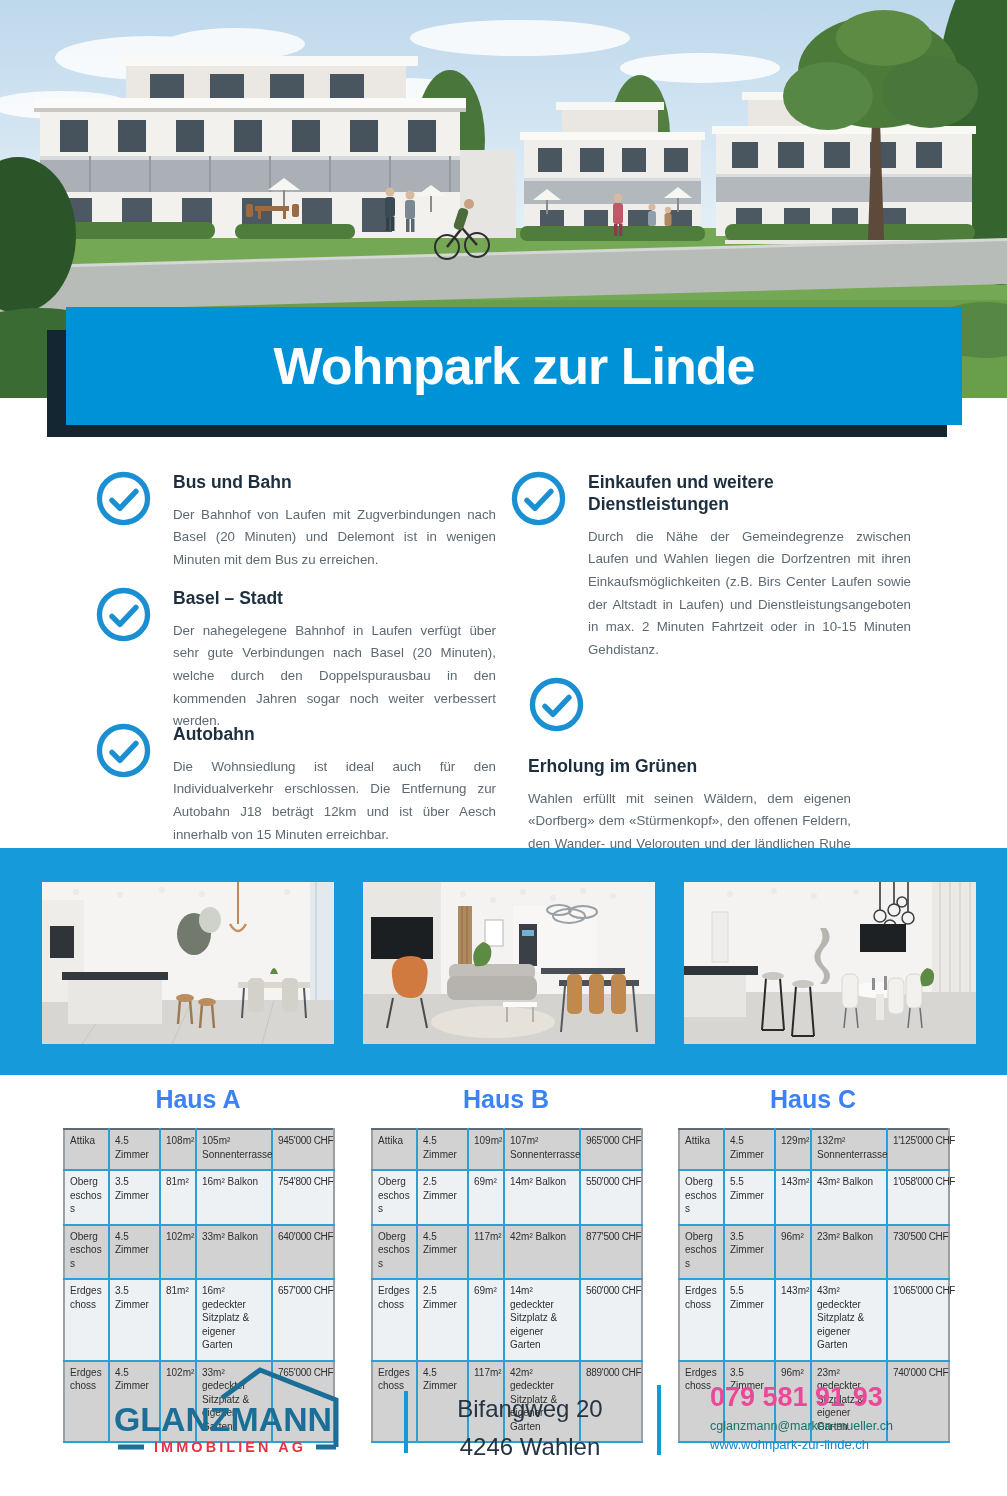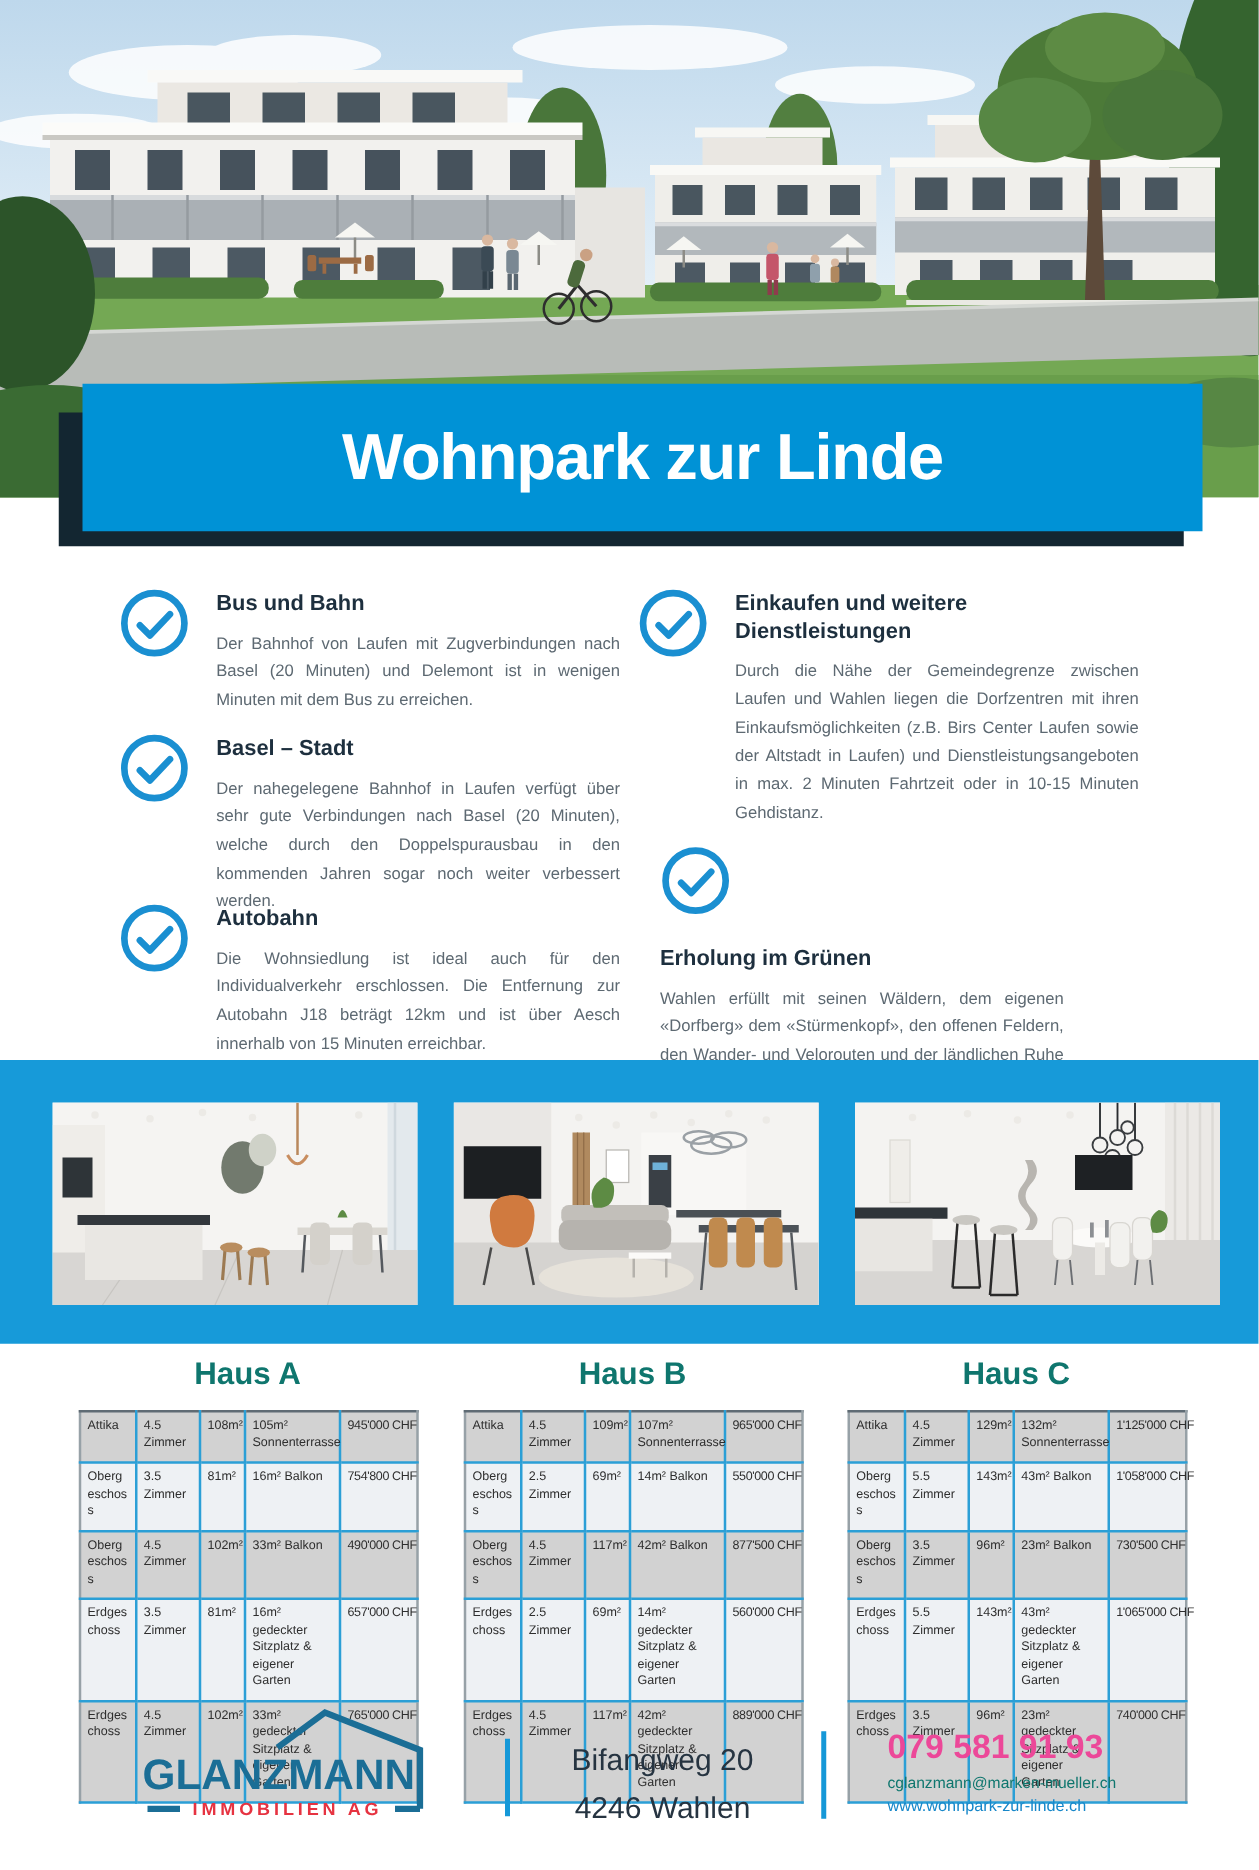"Haus A" .house h2 { color: #0f766e -> #3b82f6 }
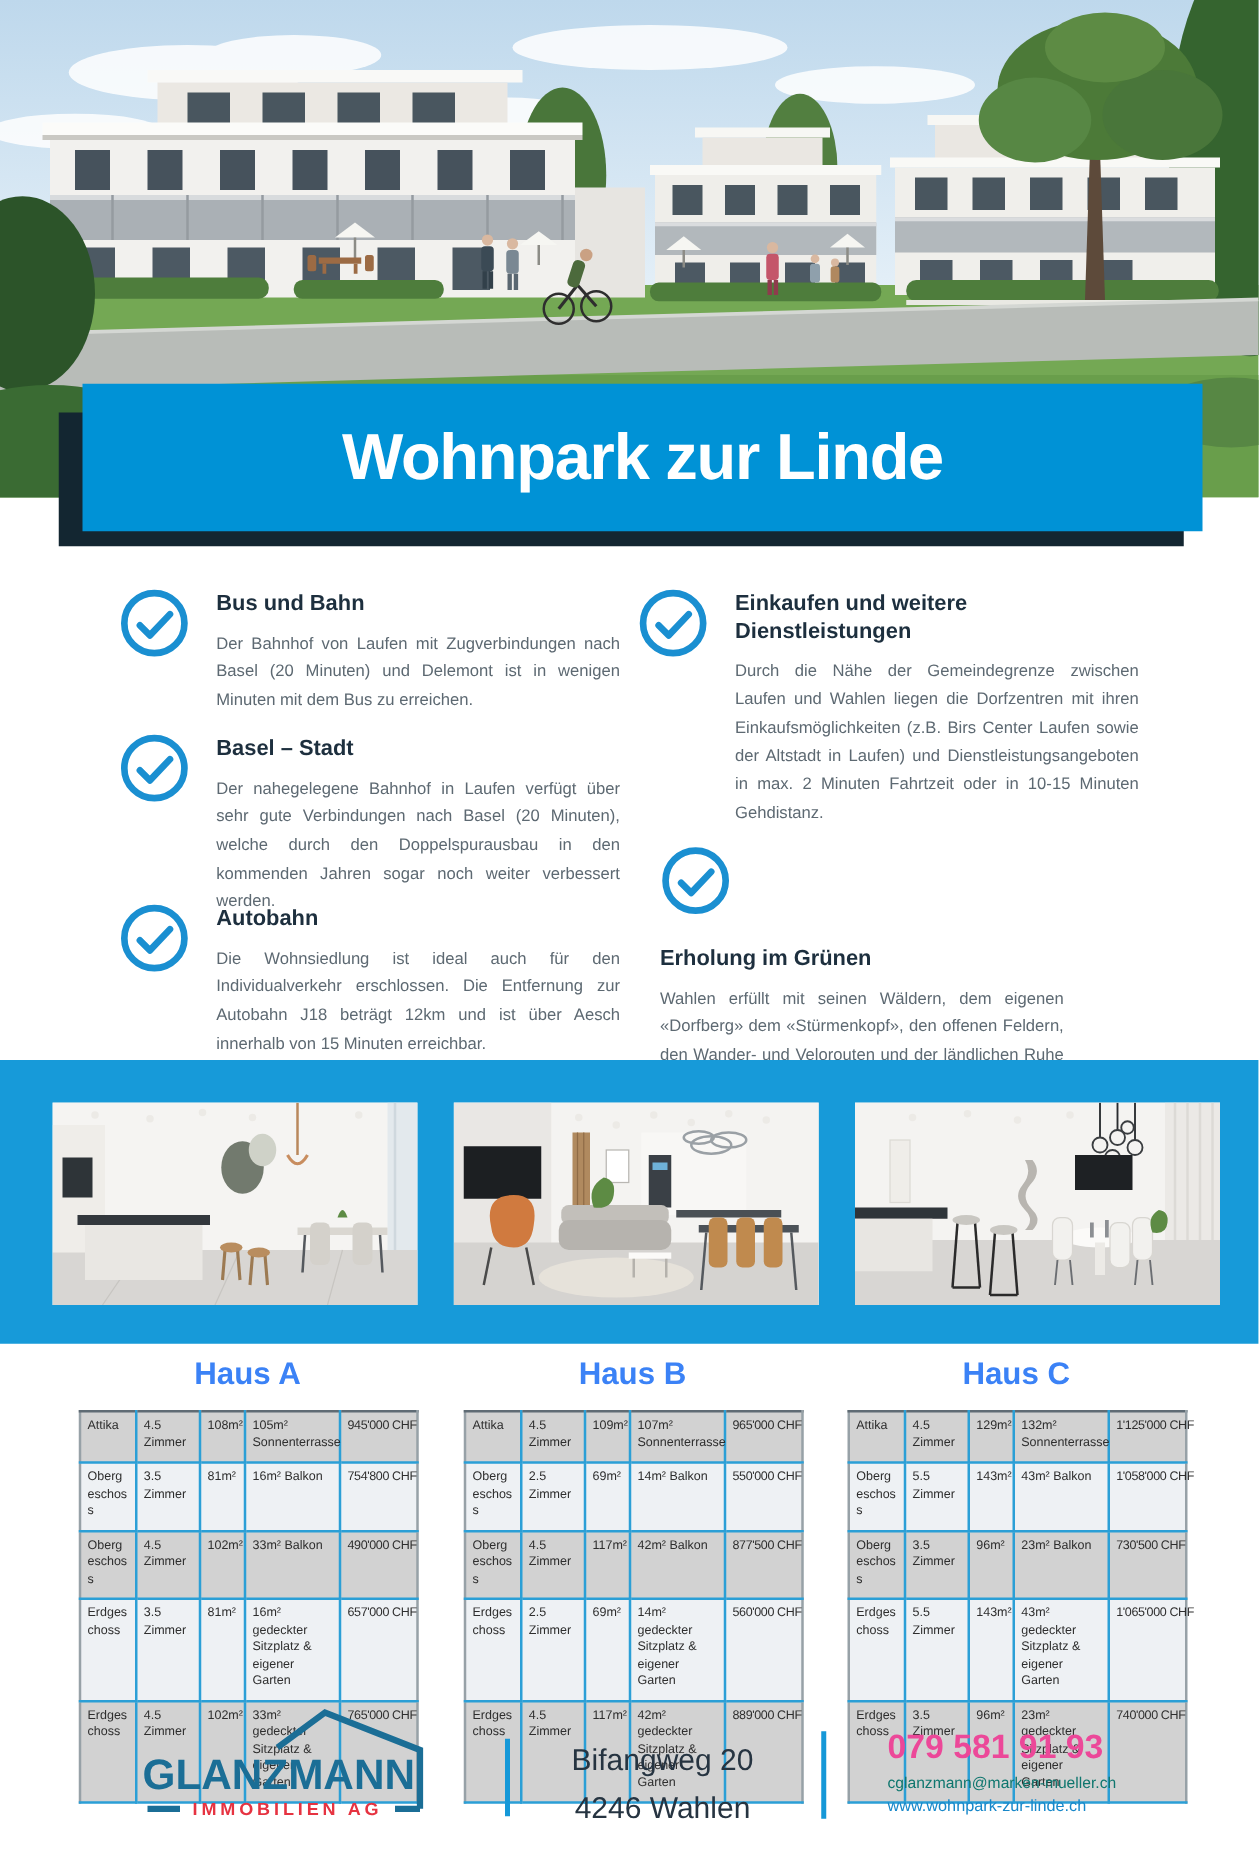"490'000 CHF" td.c4 { text: 490'000 -> 640'000 }
